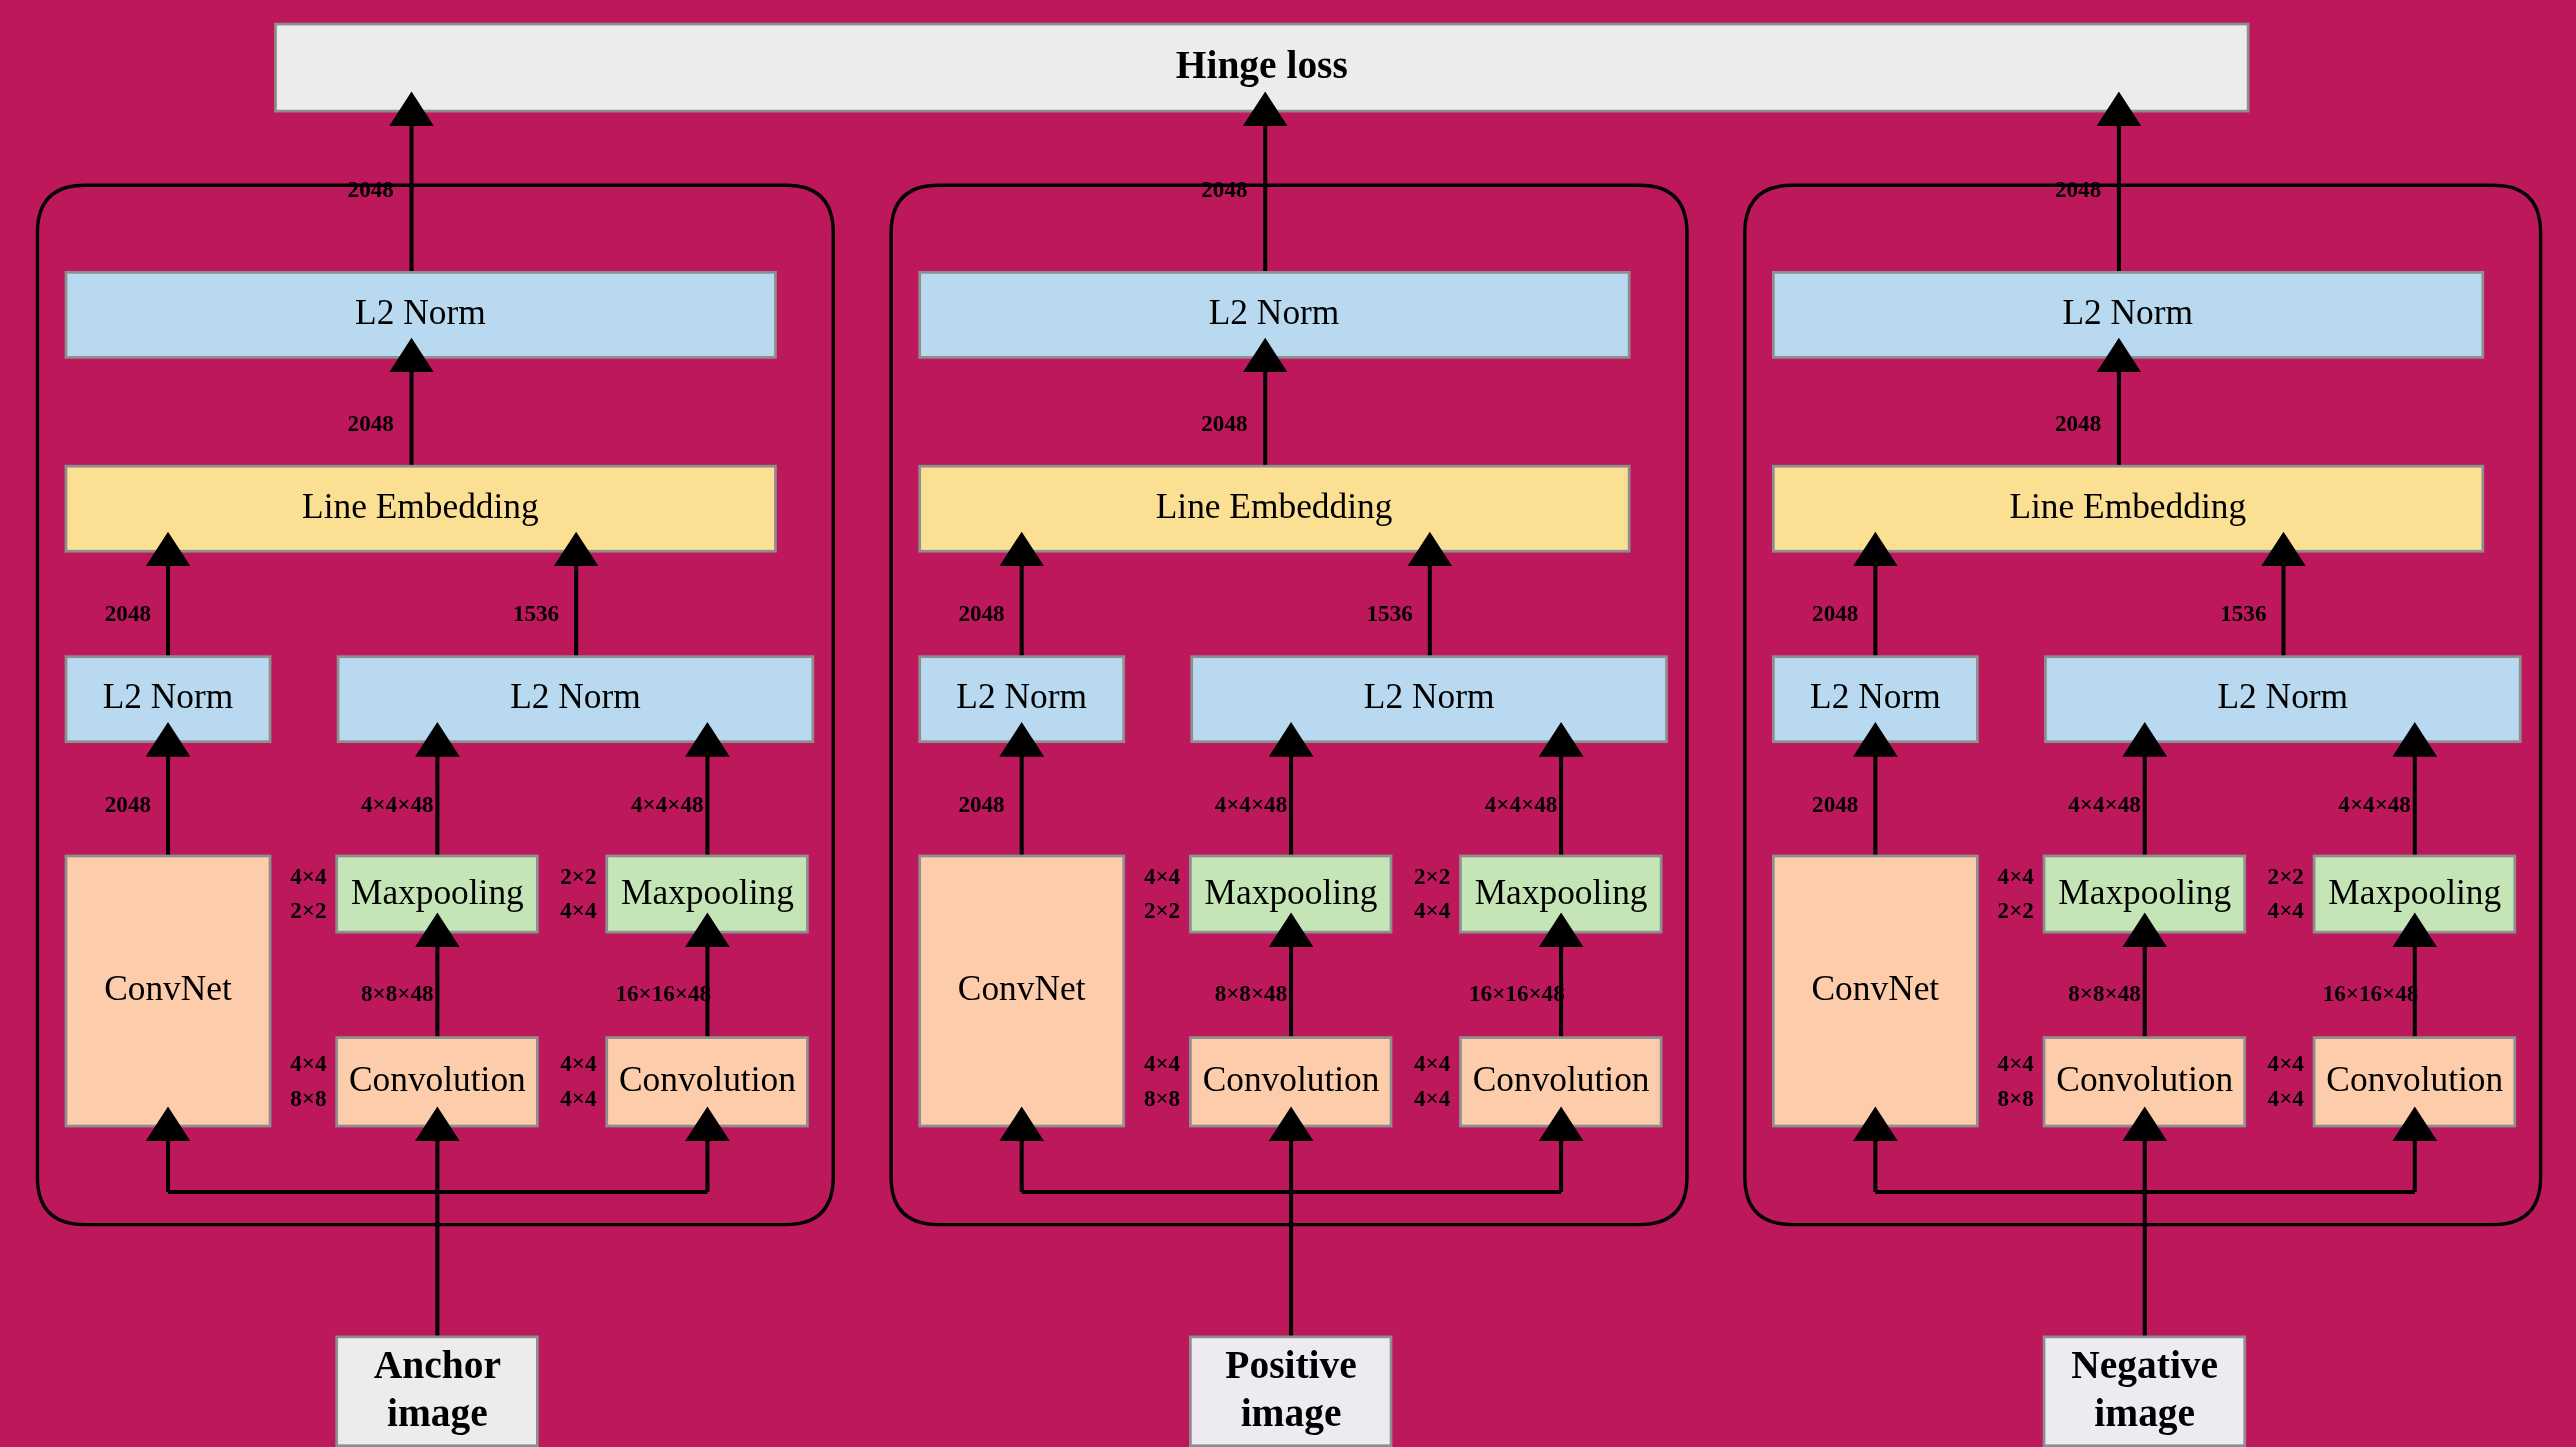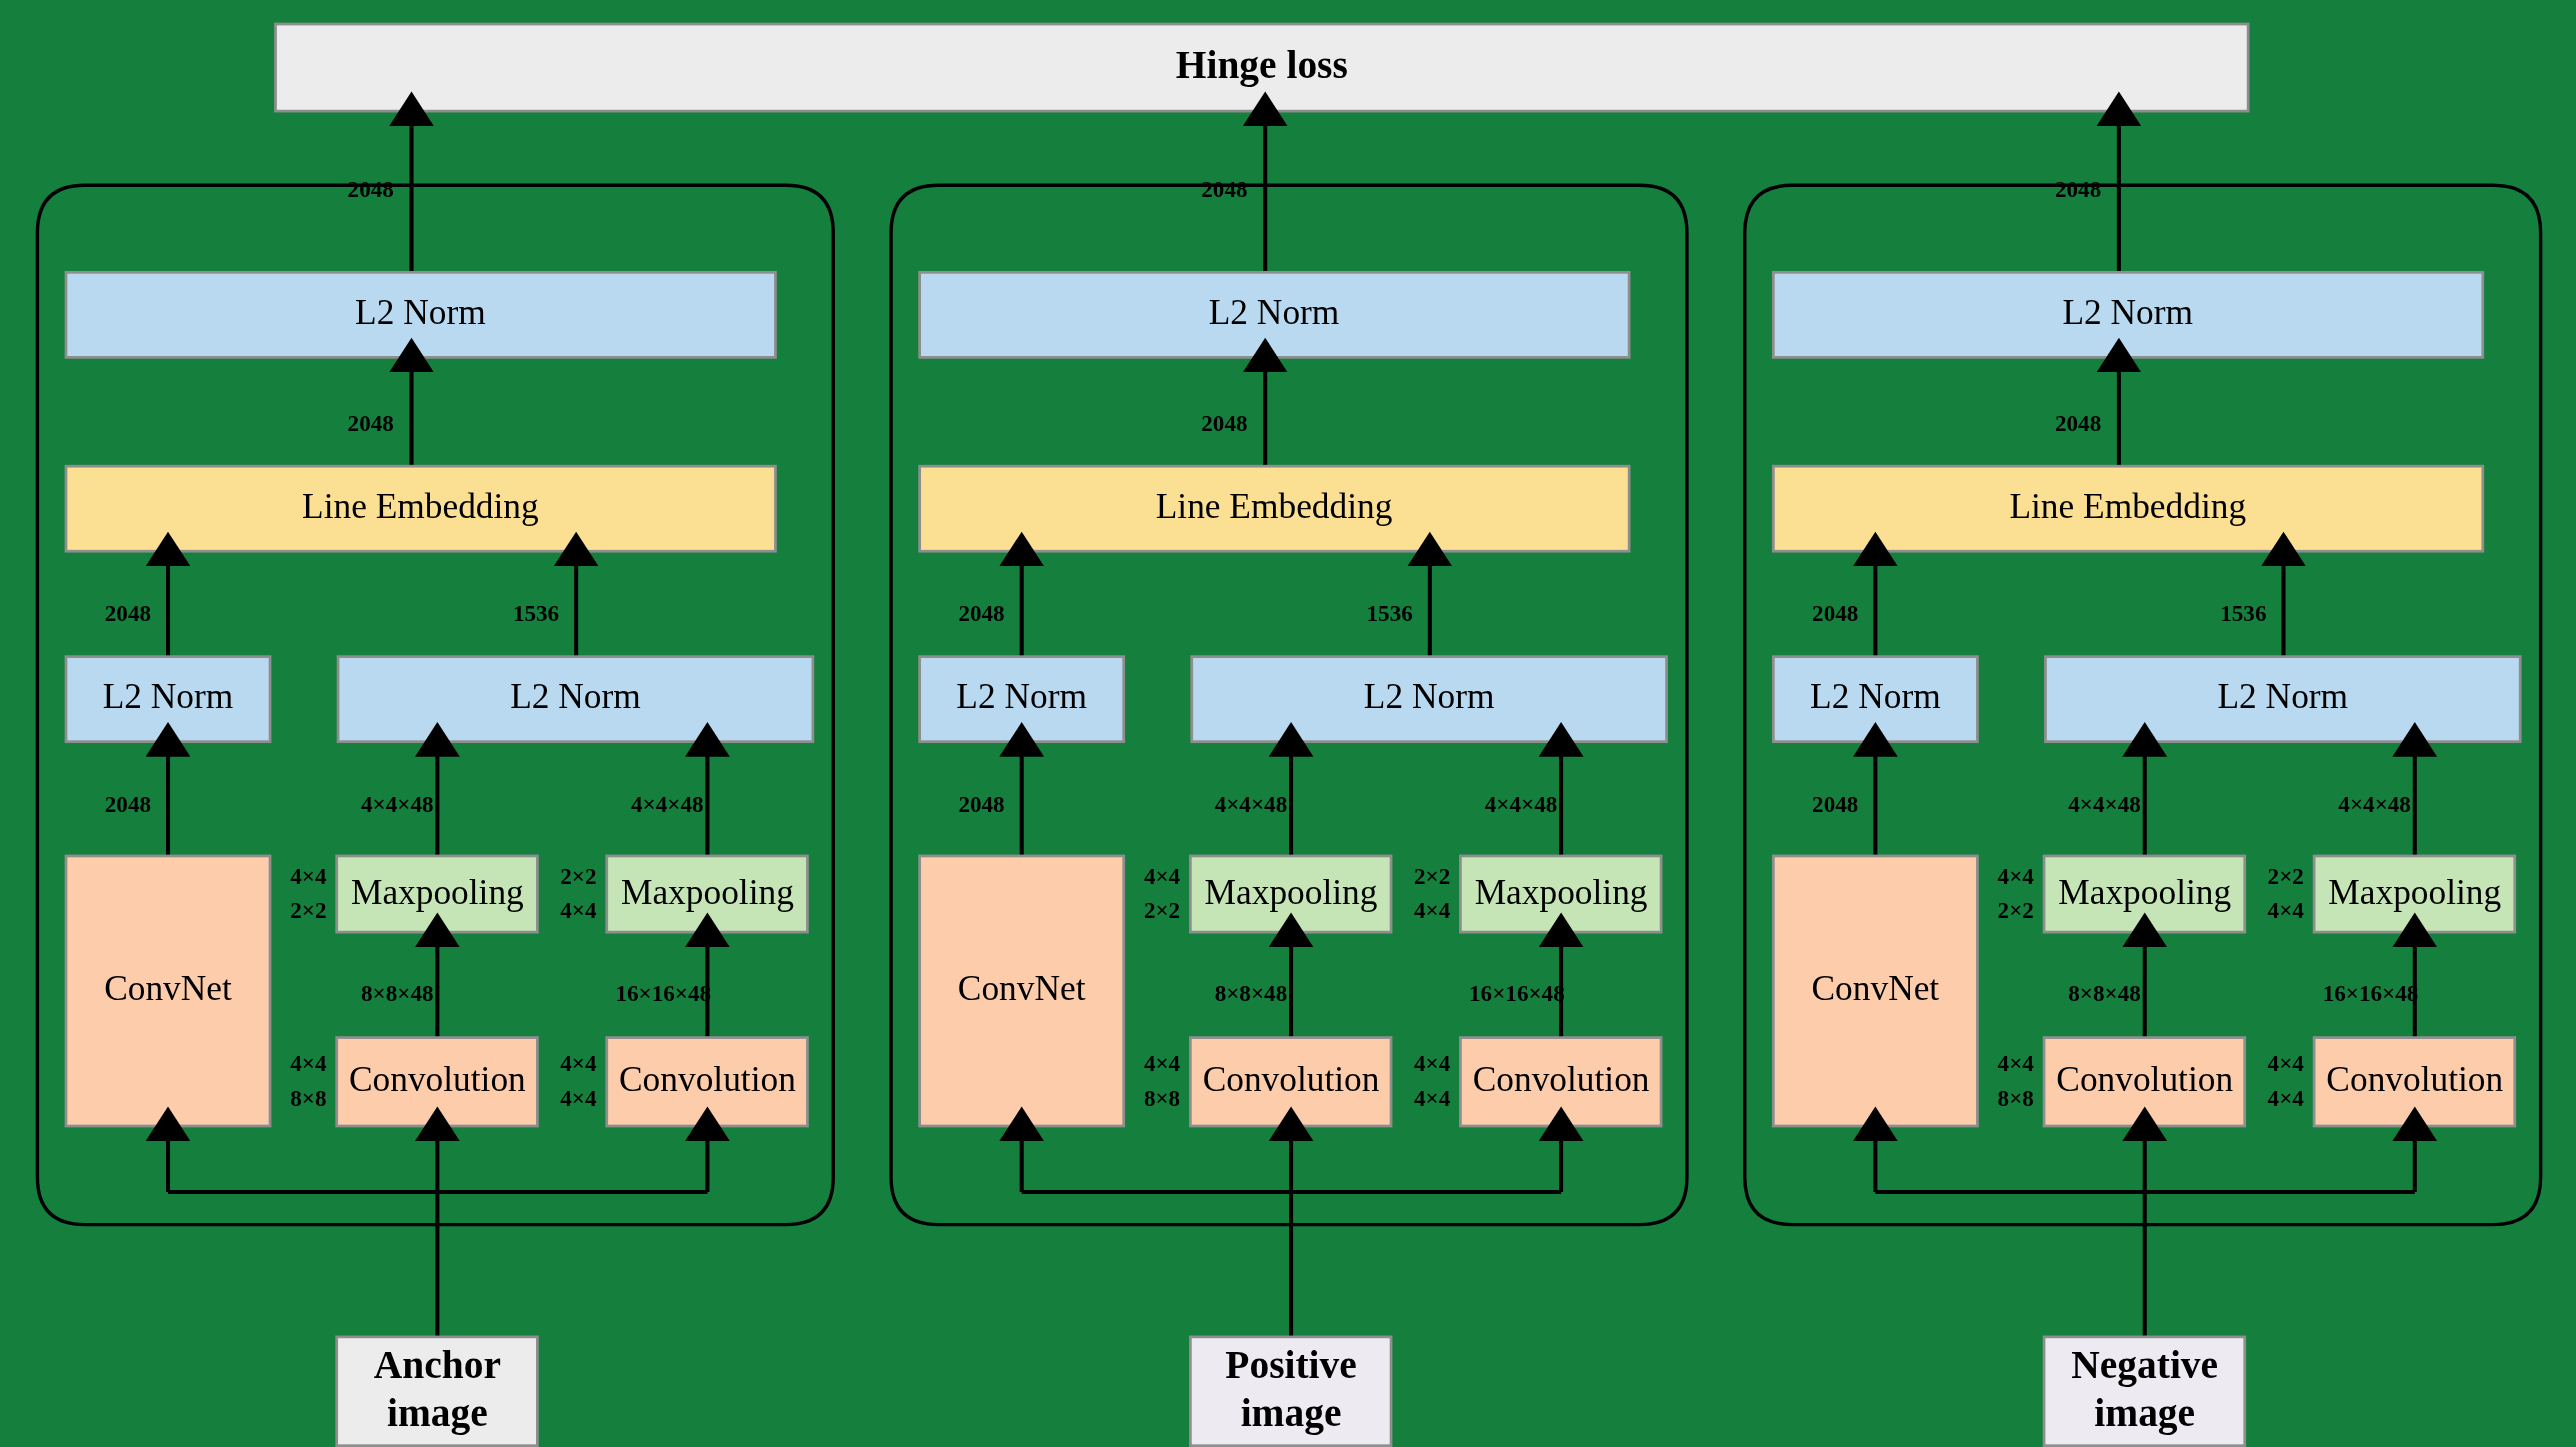"Hinge loss" #stage { background: #15803d -> #be185d }
